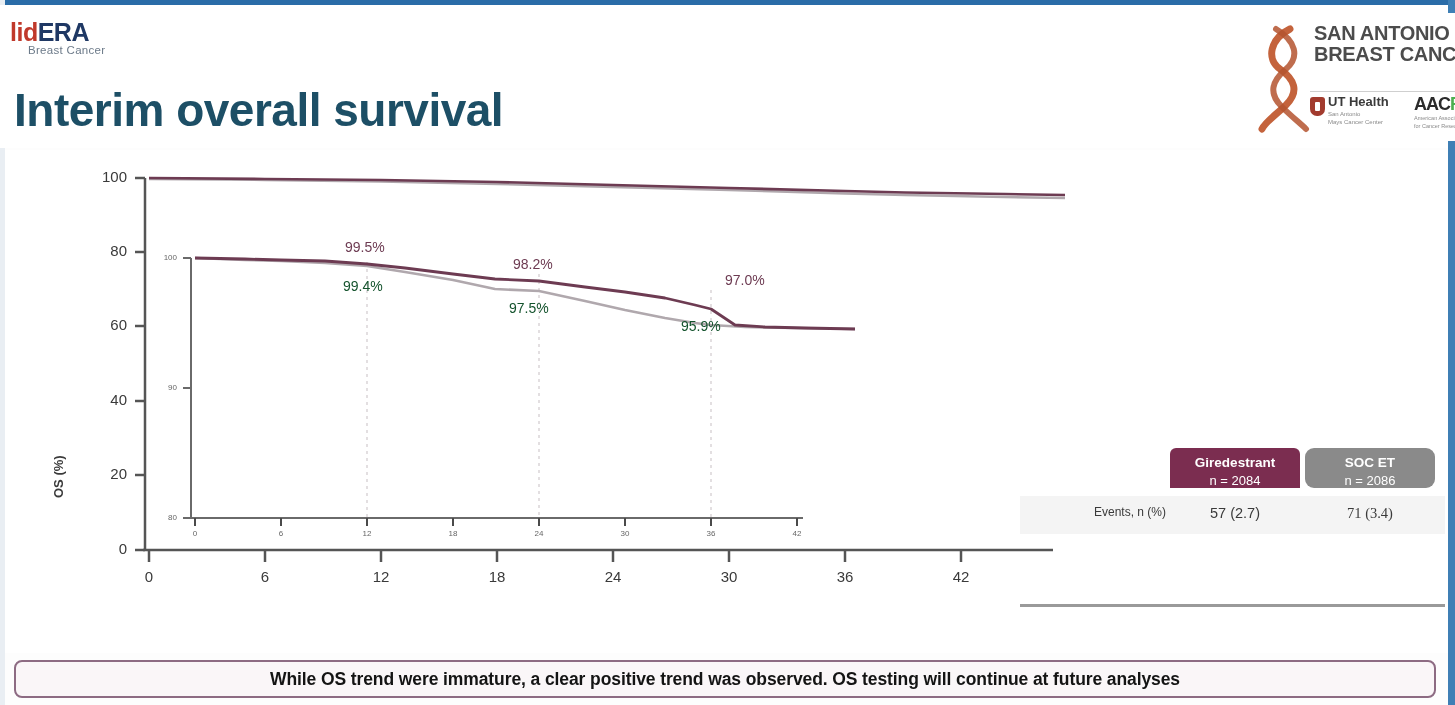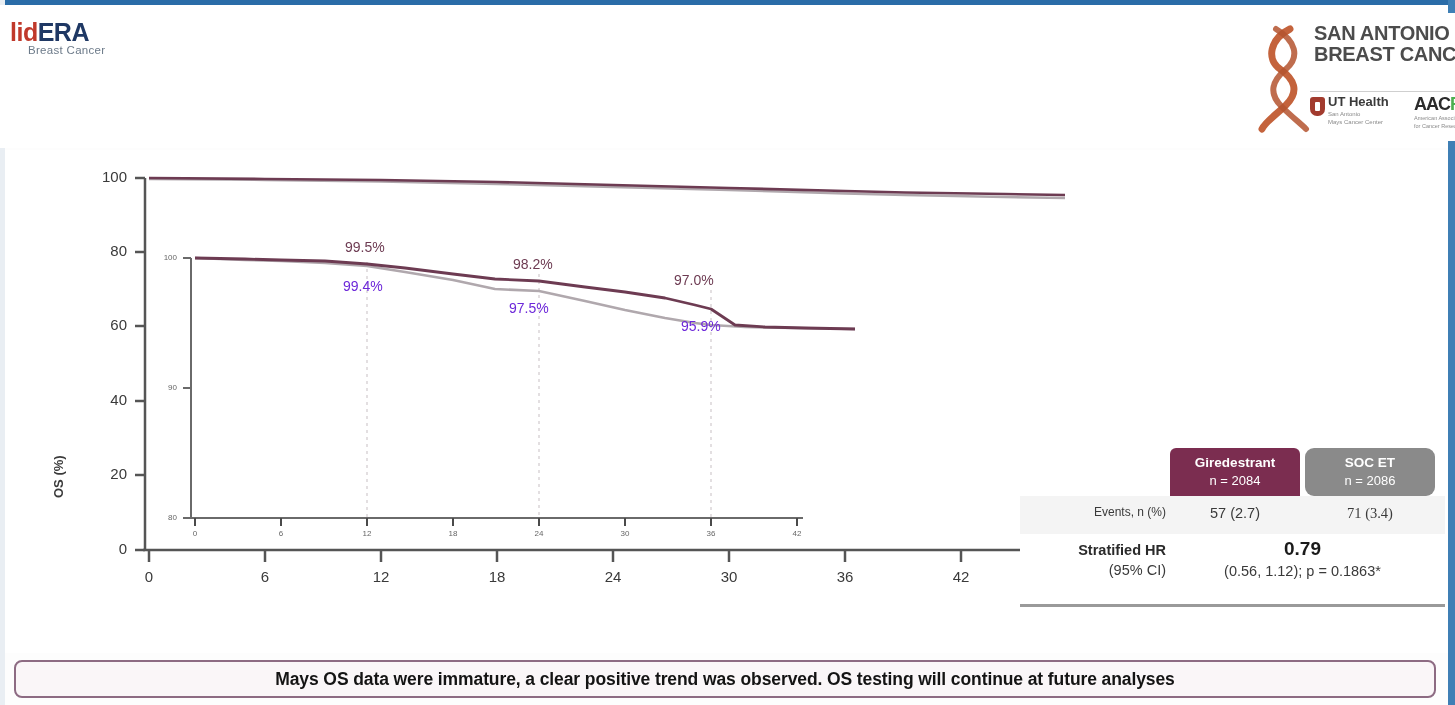"Interim overall survival" div.slide-title { html: none -> <div>Interim overall survival</div> }
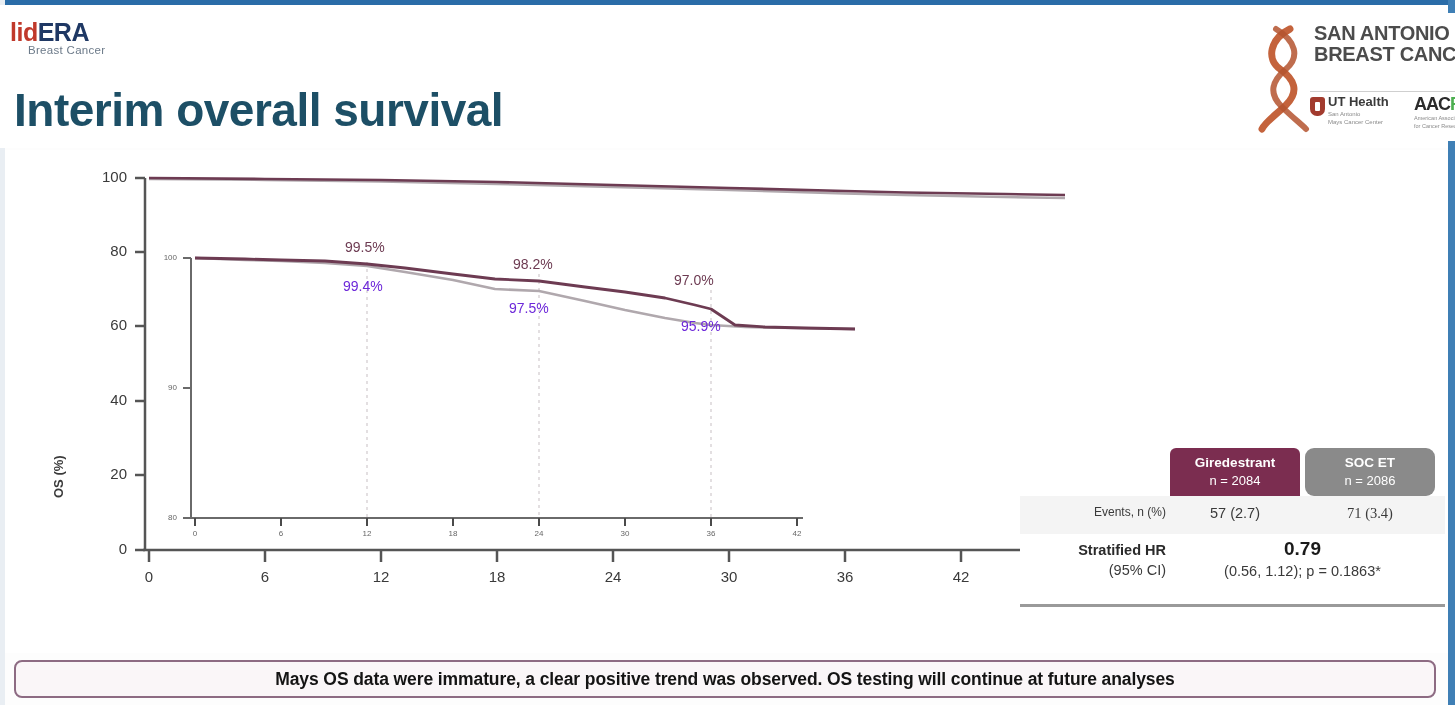"99.4%" .pt-label.soc { color: #6d28d9 -> #14532d }
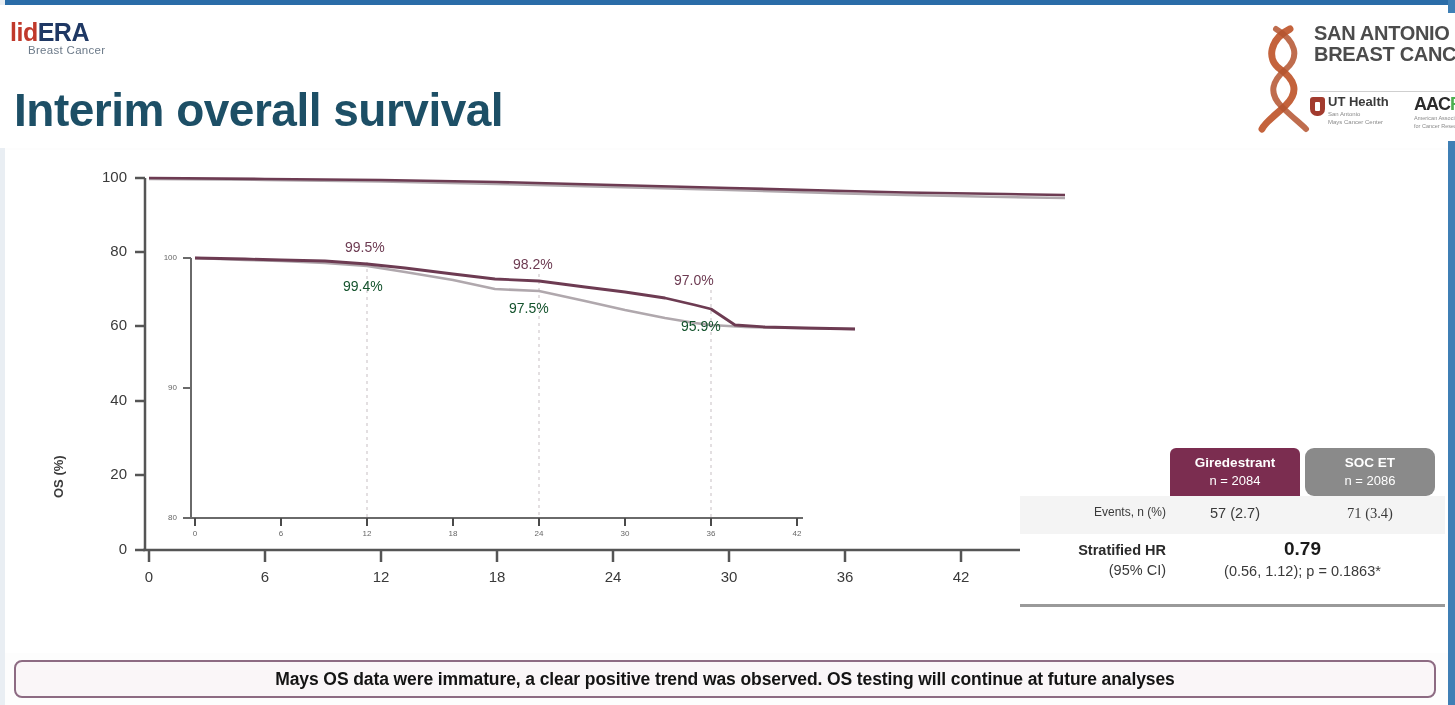"97.0%" div.pt-label { left: 669px -> 720px }
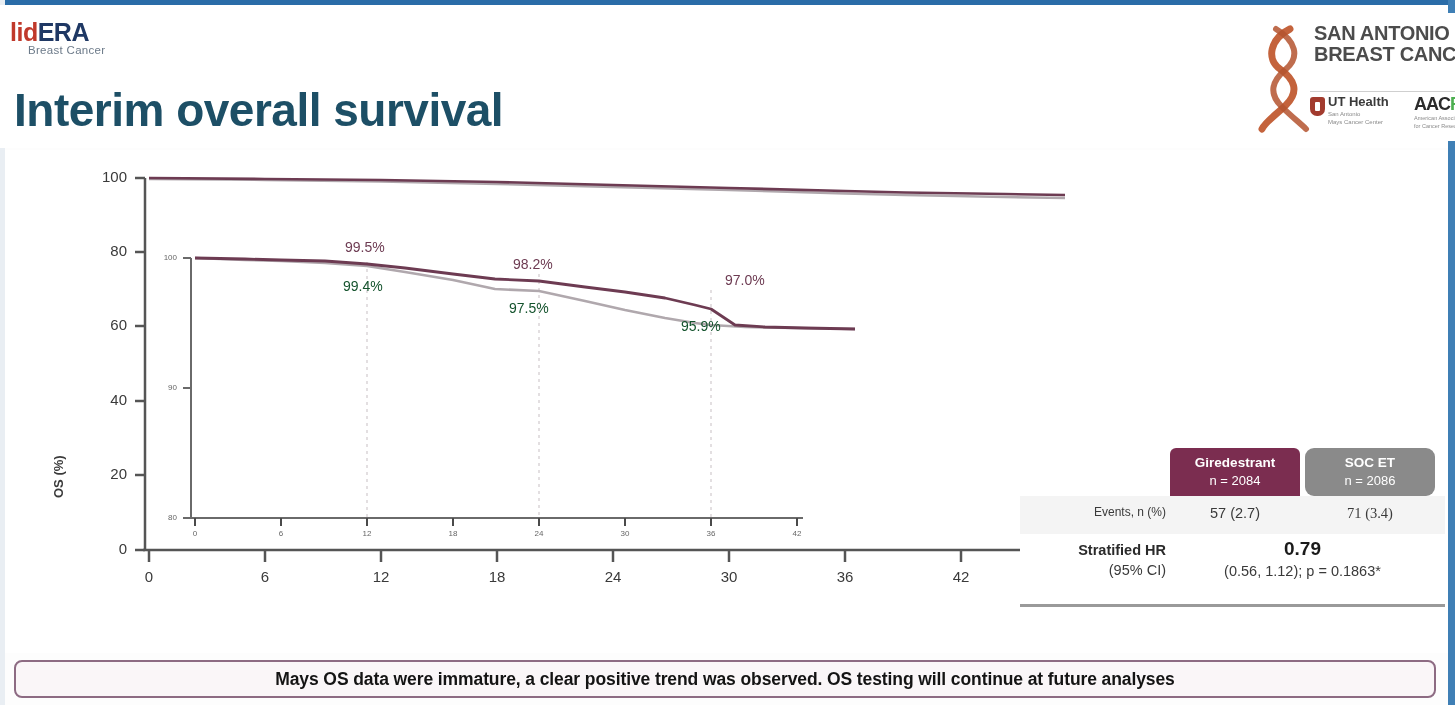"Giredestrant" .res-head-cell { height: 48px -> 40px }
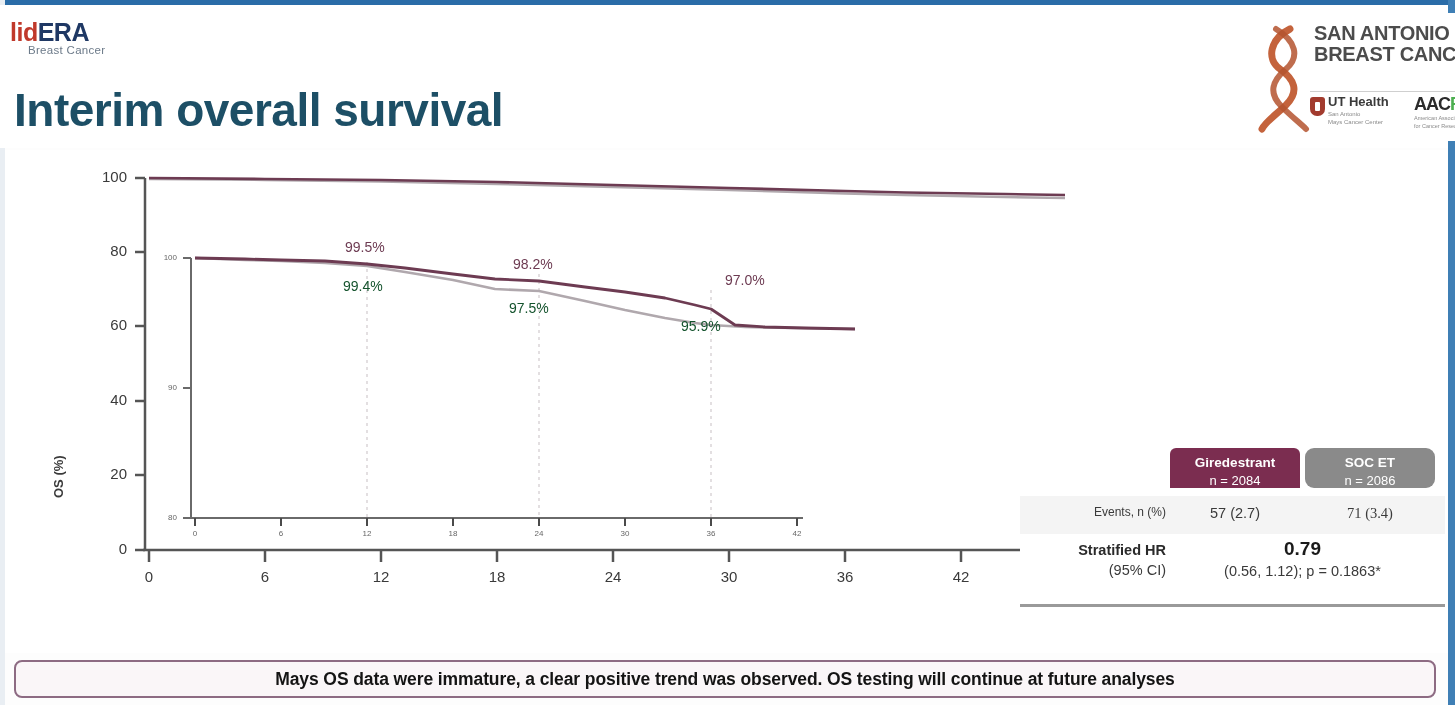"Stratified HR" div.res-row-hr { html: <div> <div>Stratified HR</div> <div>(95% CI)</div> <div>0.79</div> <div>(0.56, 1.12); p = 0.1863*</div> </div> -> none }
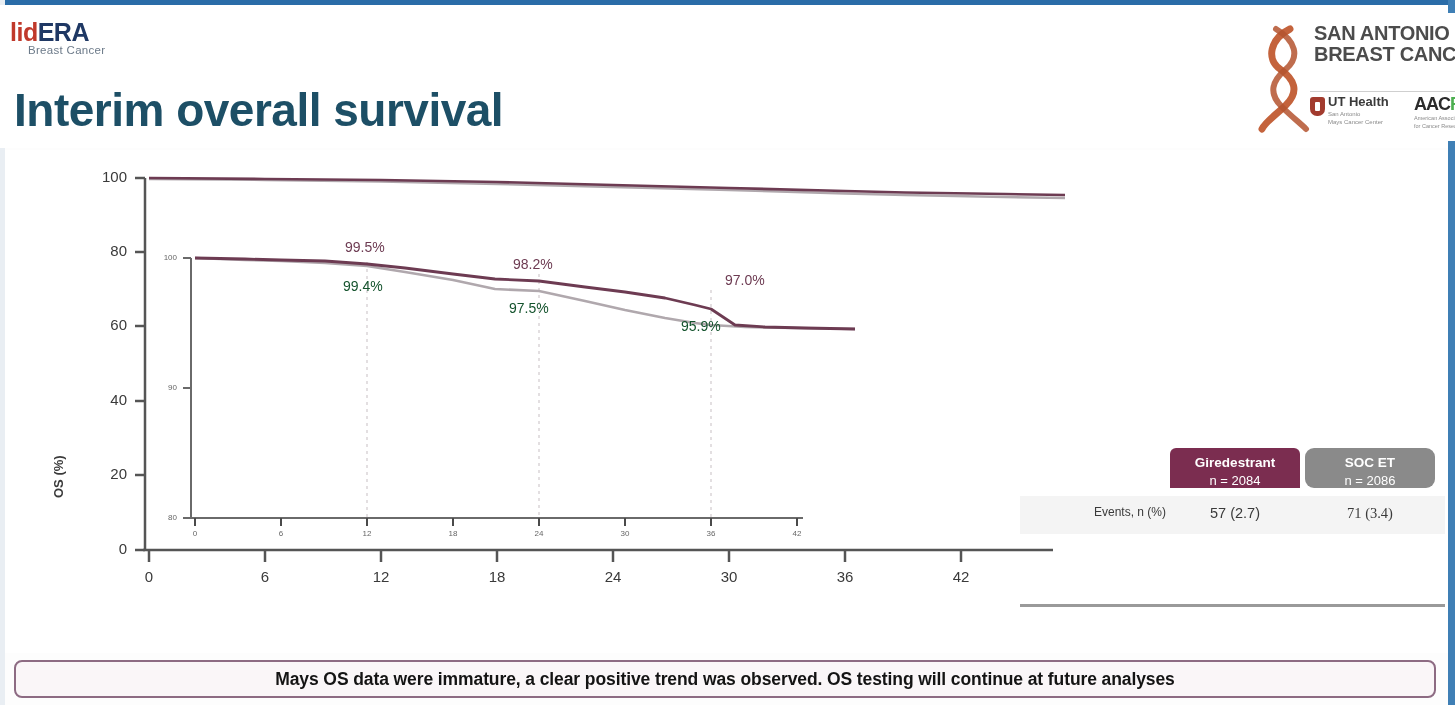"Mays OS data were immature," div.banner-text { text: Mays OS data -> While OS trend }
